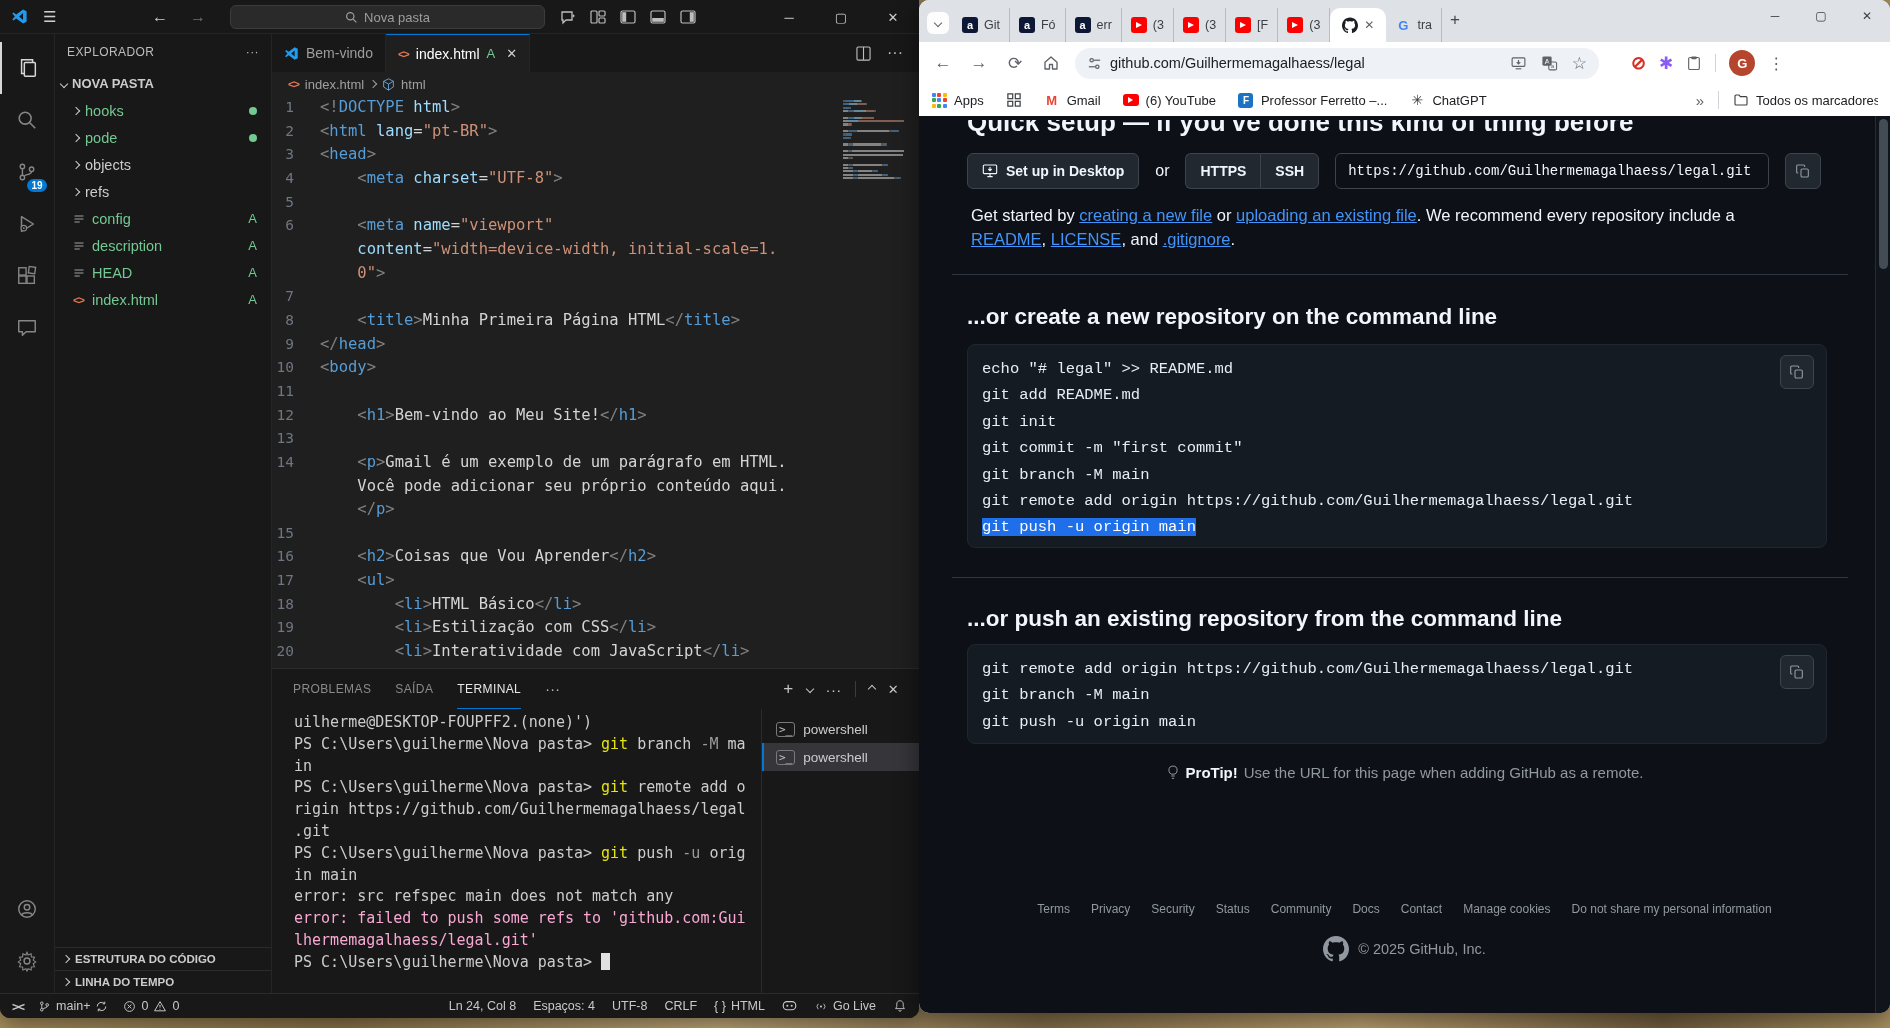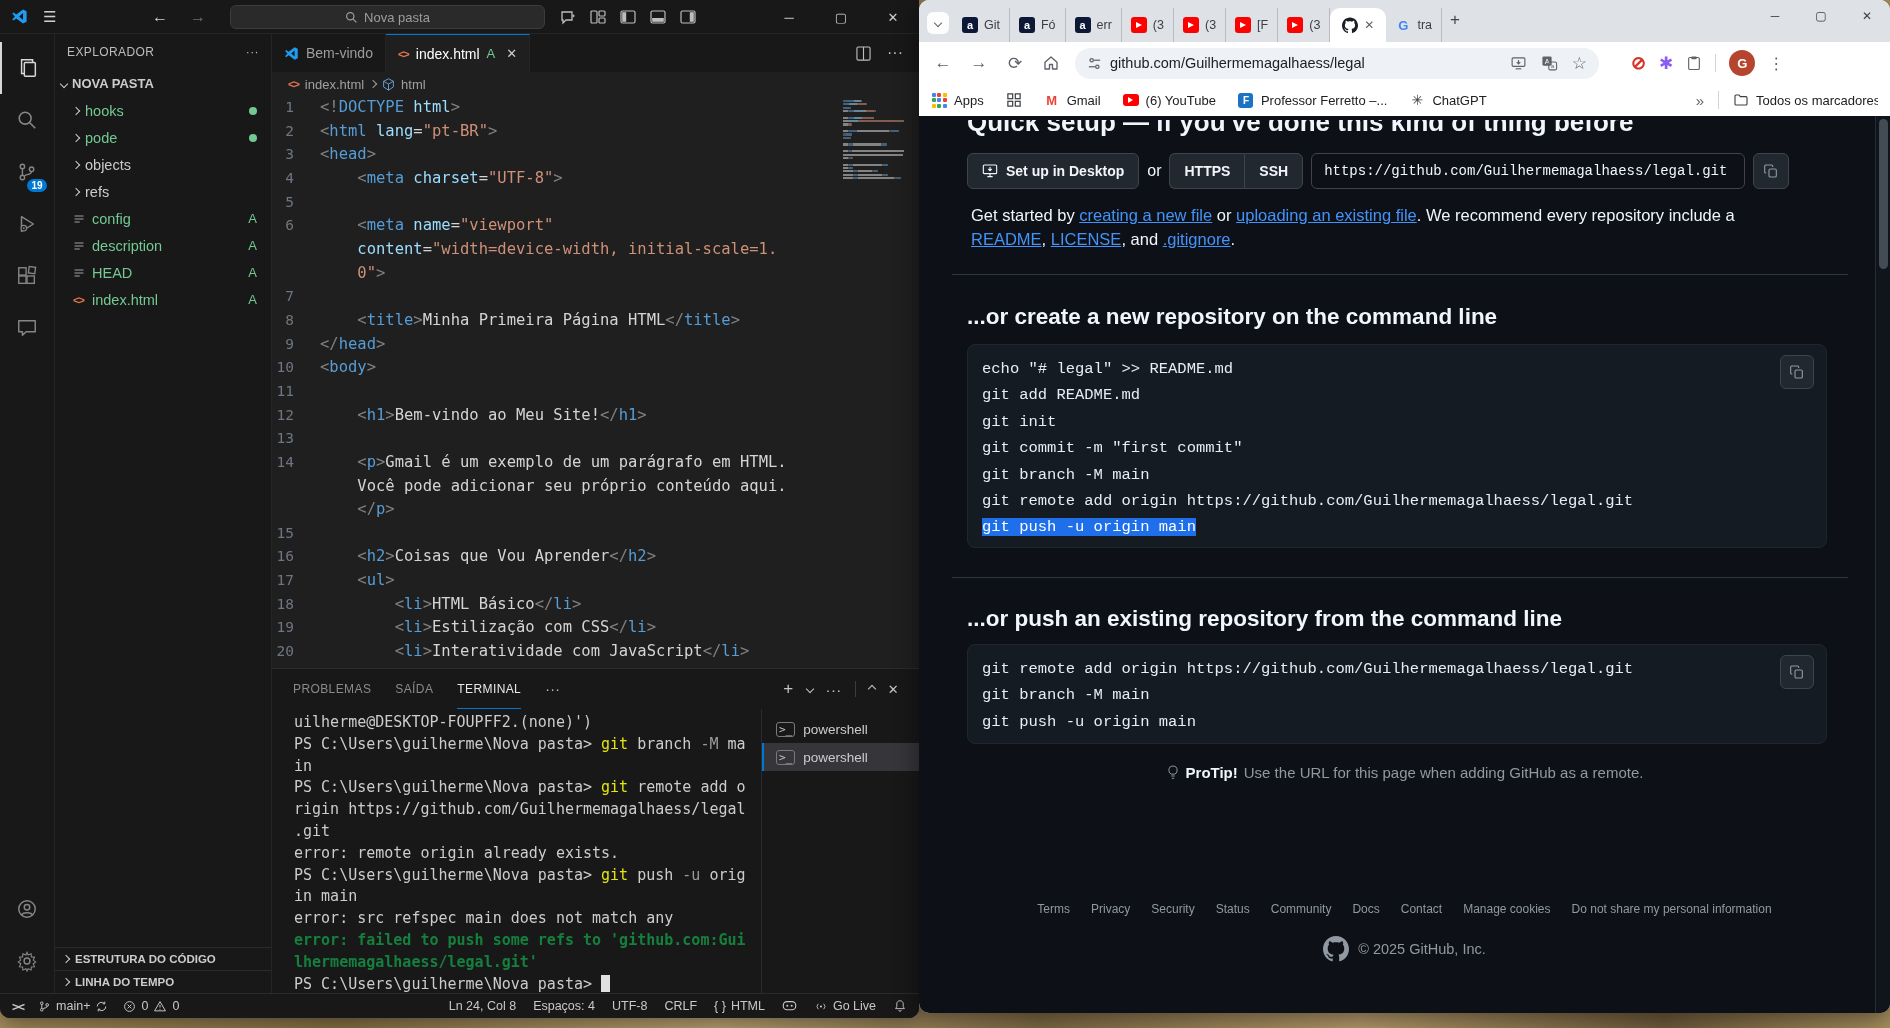"Set up in Desktop" .setuprow { gap: 8px -> 16px }
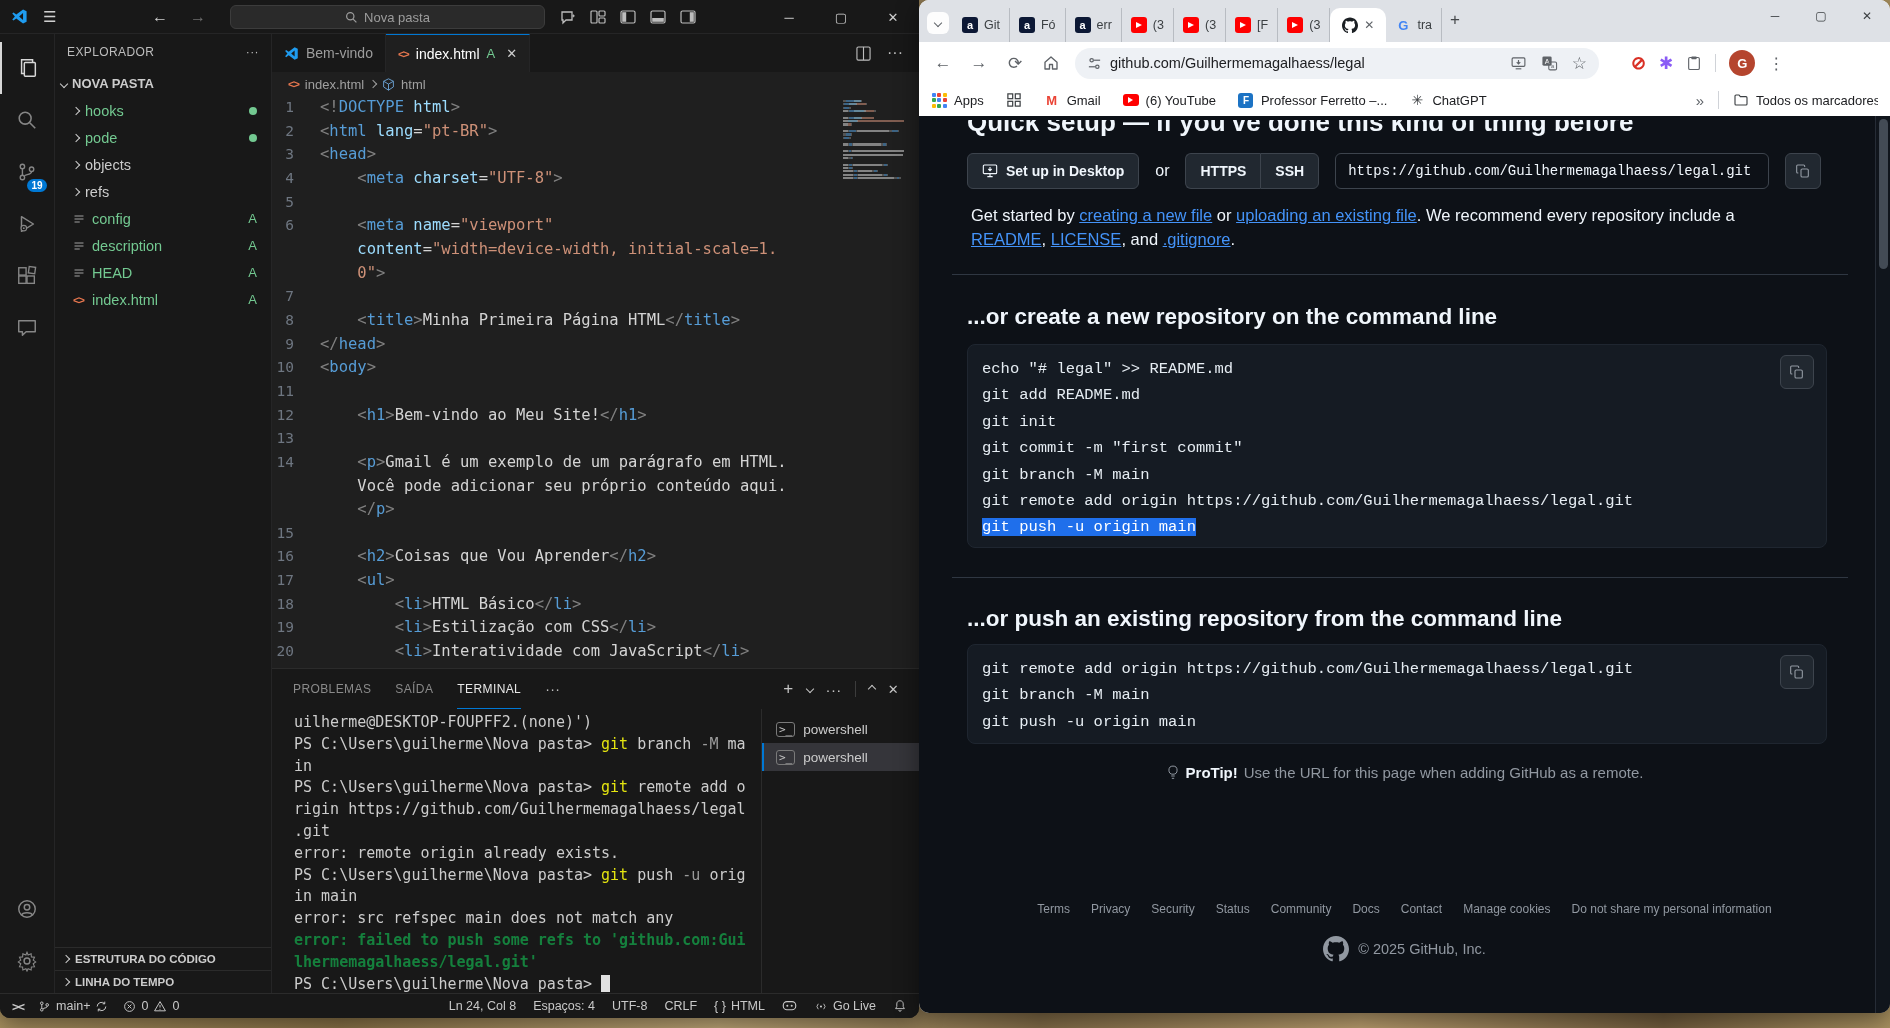"error: remote origin already exists." div.trm { html: <div><span>error: remote origin already exists.</span></div> -> none }
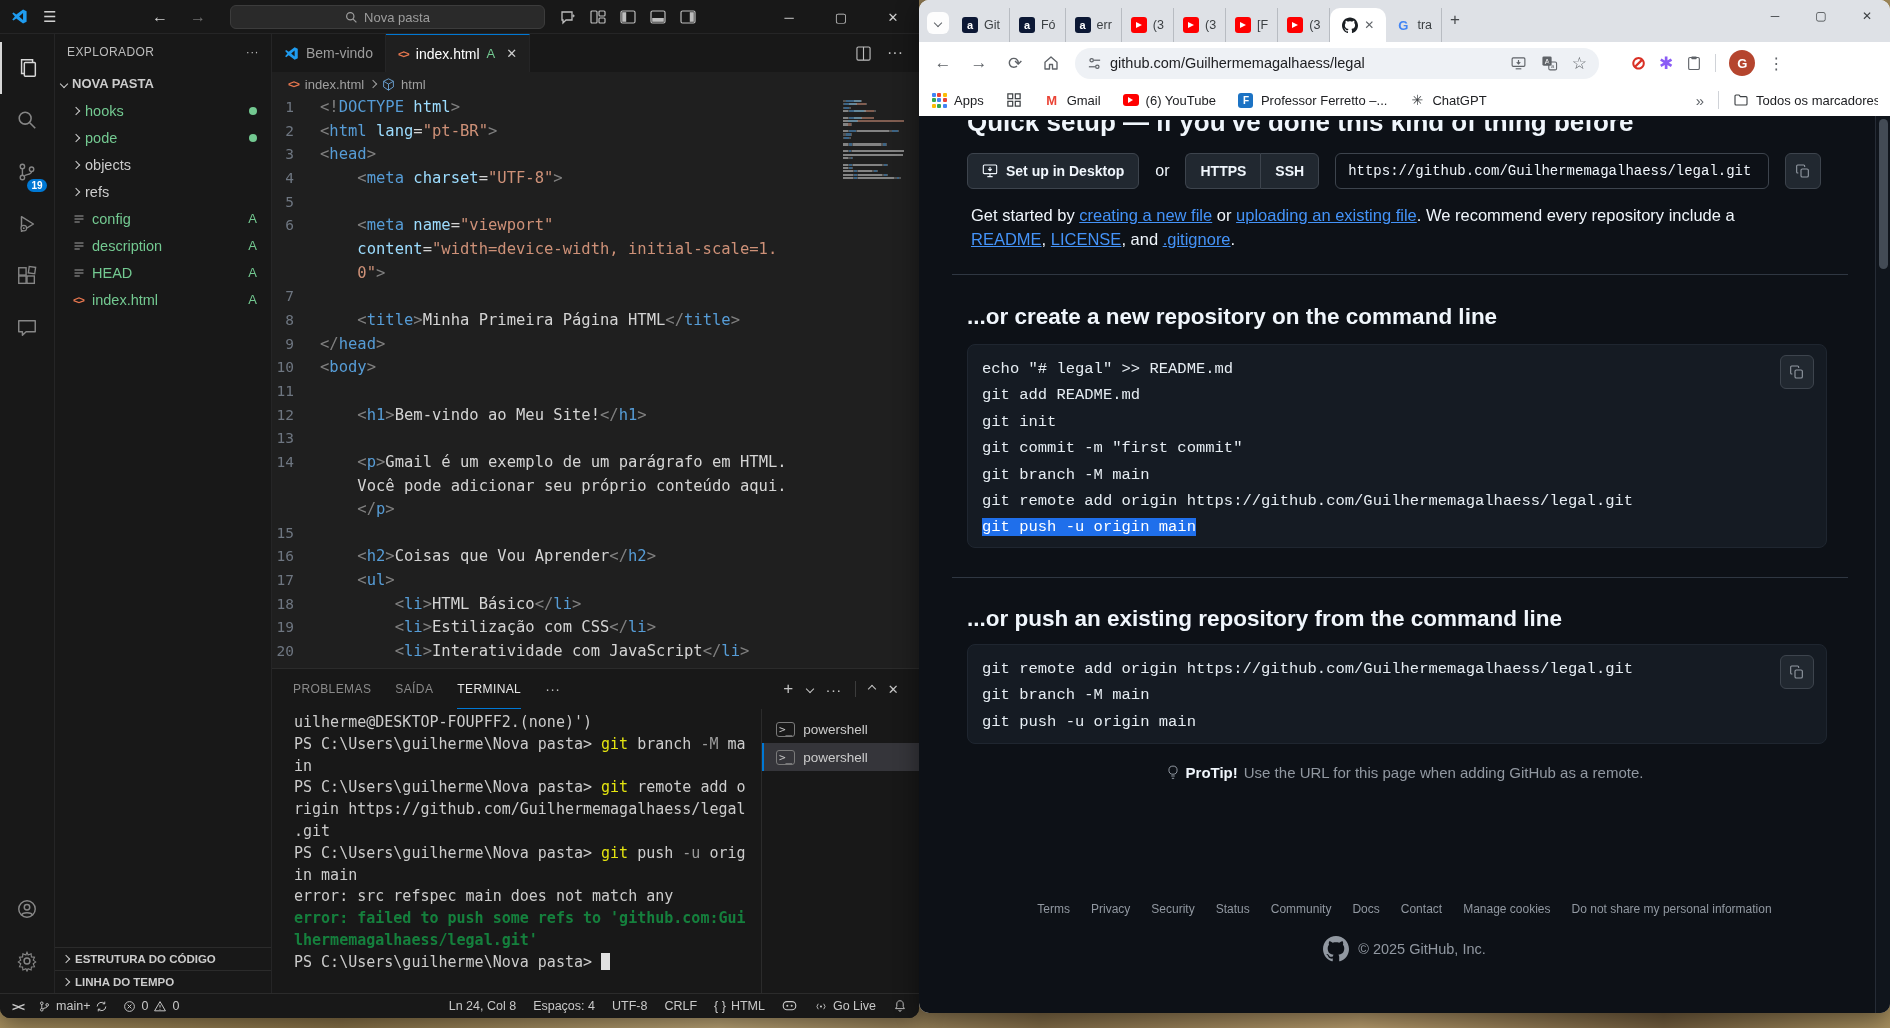"error: failed to push some" .t-r { color: #15803d -> #f9a8d4; font-weight: bold -> none }
